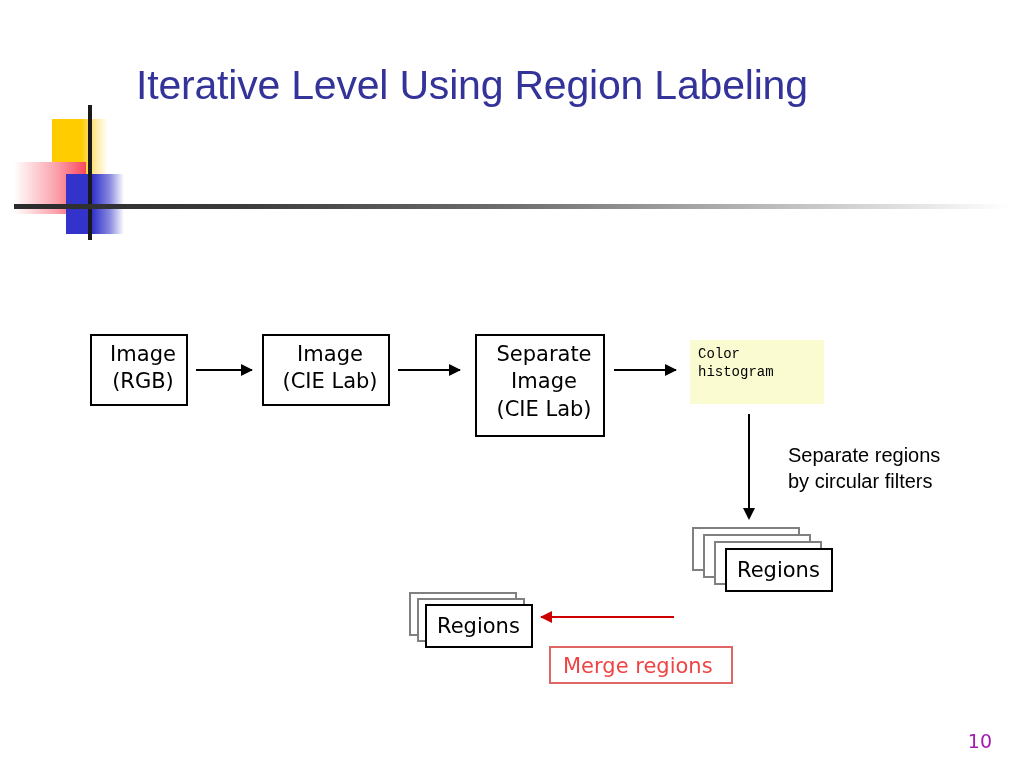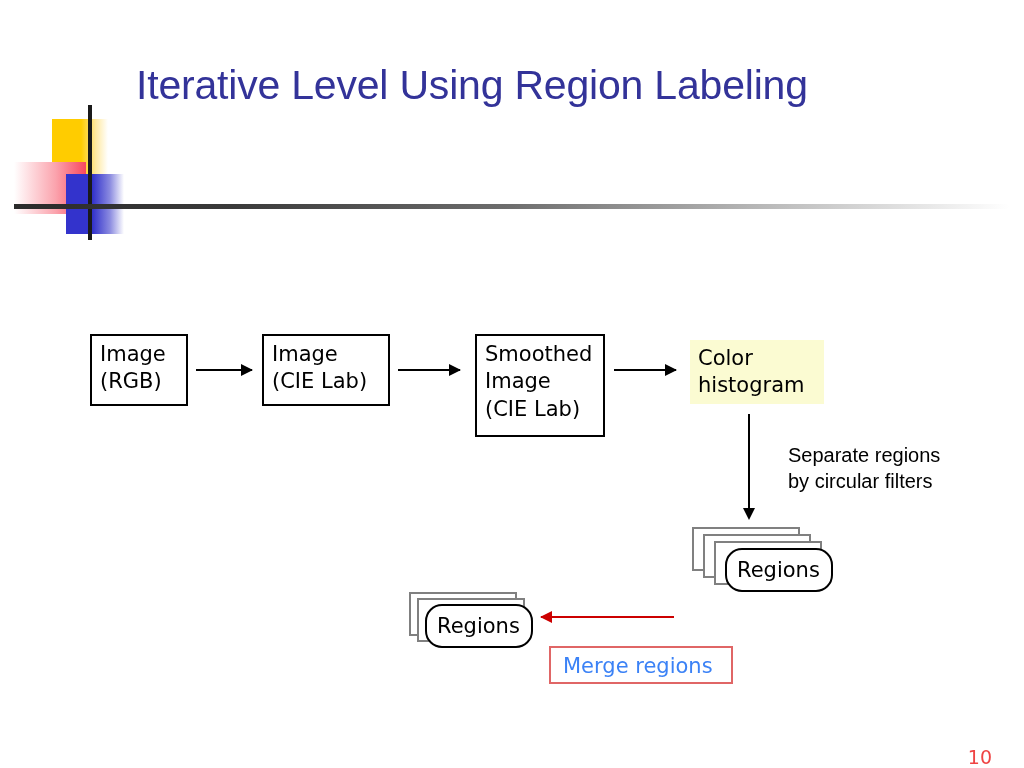"Image" .node-box { text-align: none -> center }
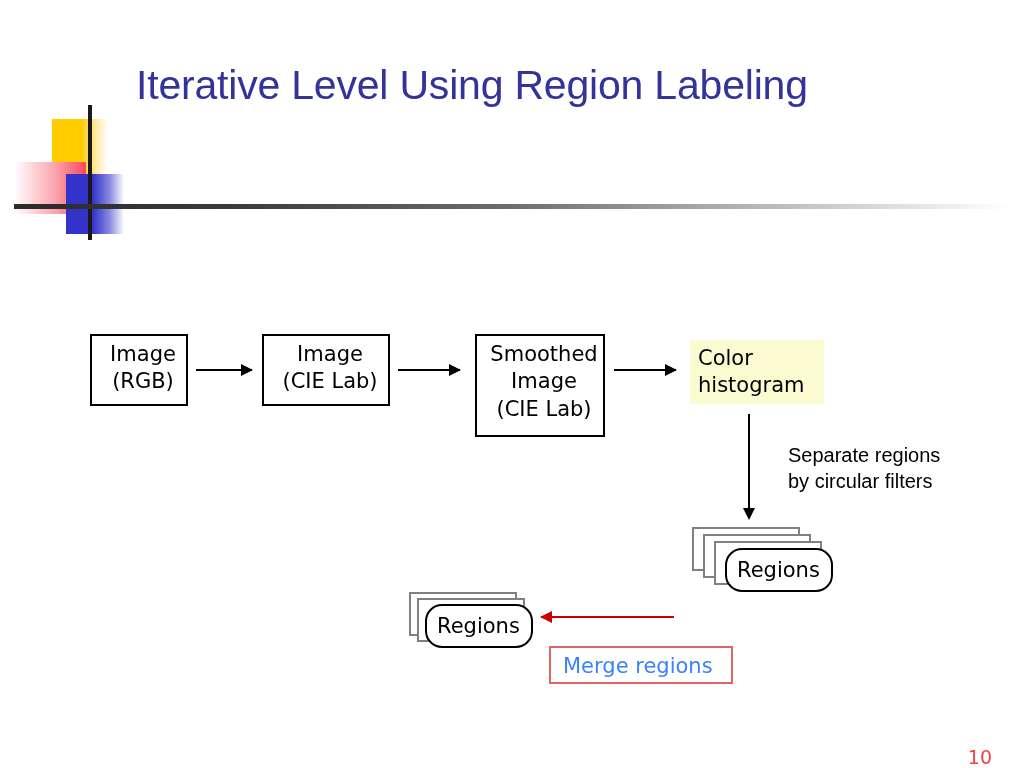"Smoothed" div.node-box { text: Smoothed -> Separate }
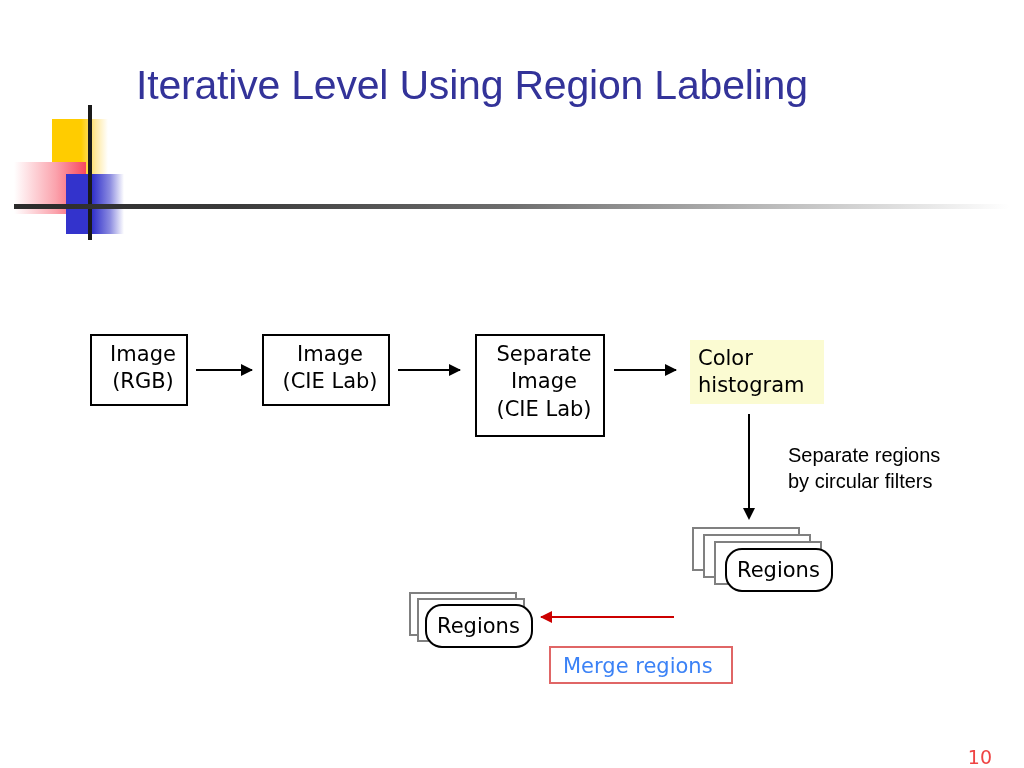"Color" .node-plain { font-family: none -> Liberation Mono, monospace; font-size: 21px -> 14px }
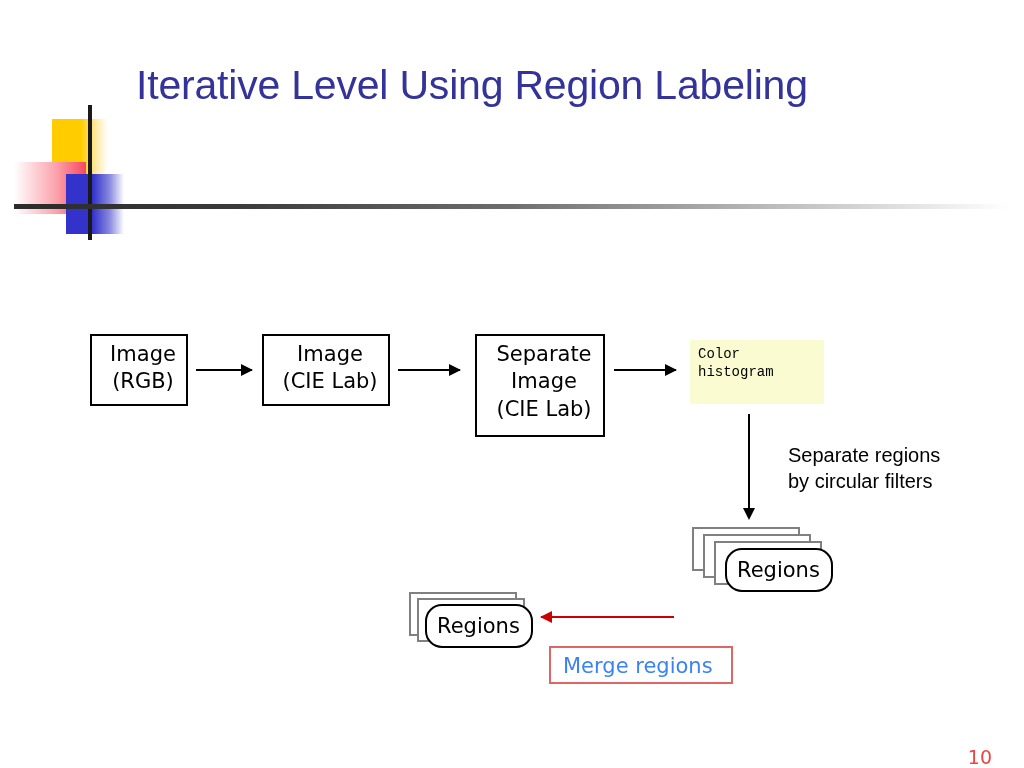"Regions" .stack .sheet.front { border-radius: 17px -> none }
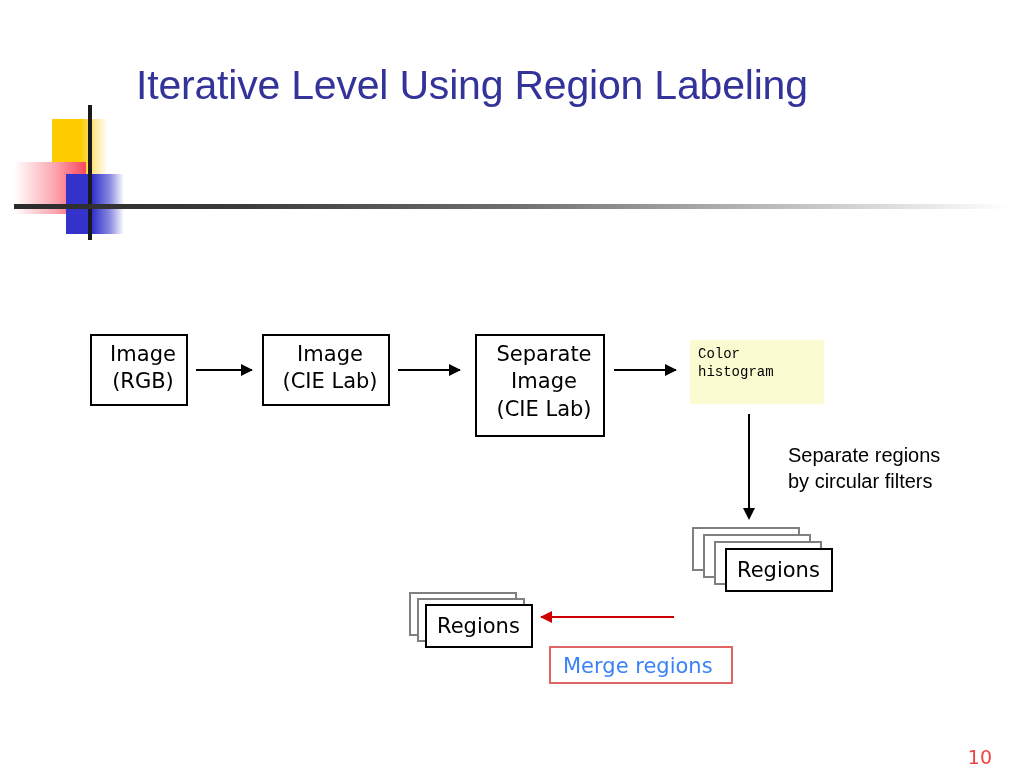"Merge regions" .merge-box { color: #3b82f6 -> #ef4444 }
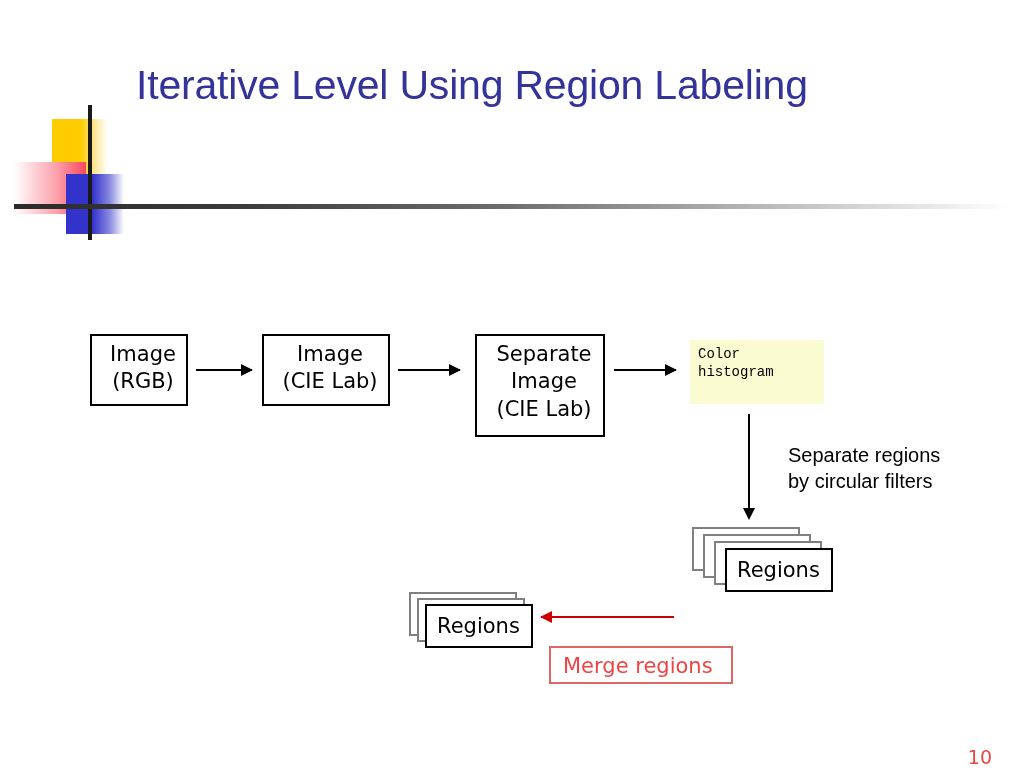"10" .page-number { bottom: 0 -> 16px; color: #ef4444 -> #a21caf }
